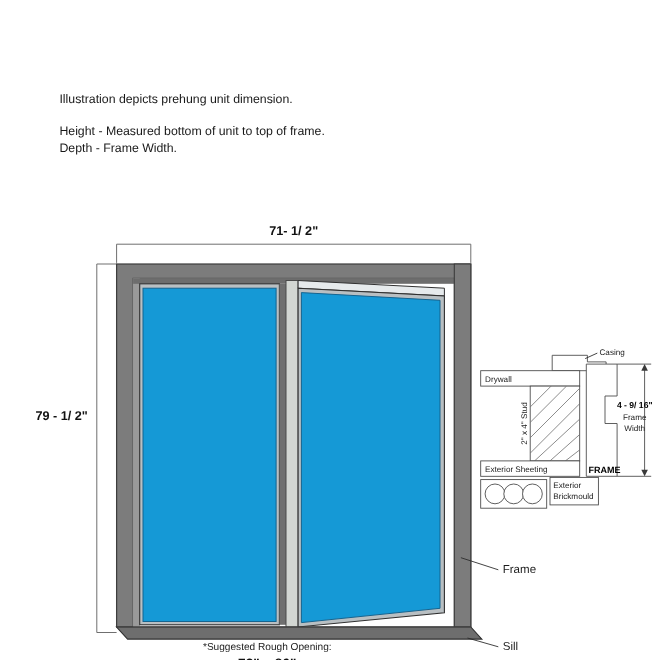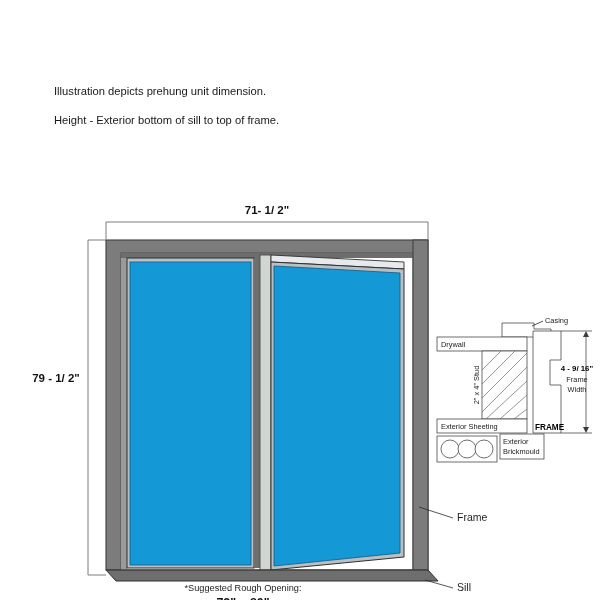"Height - Exterior bottom of" div.note-line { text: Exterior bottom of sill -> Measured bottom of unit }
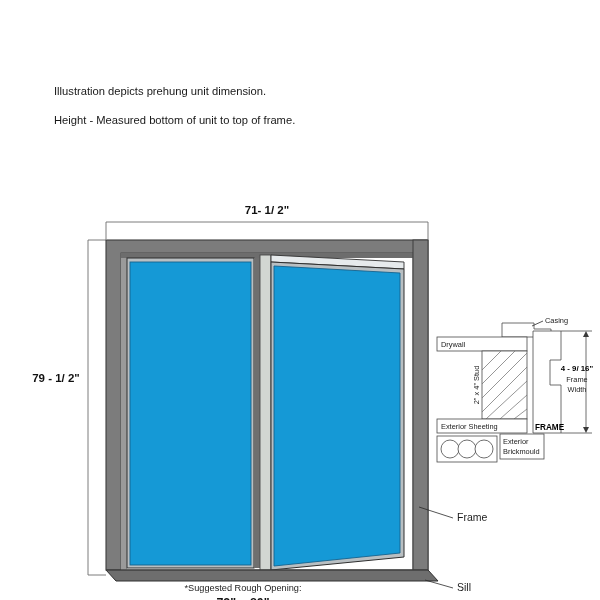"Depth - Frame Width." div.note-line { html: none -> <div>Depth - Frame Width.</div> }
